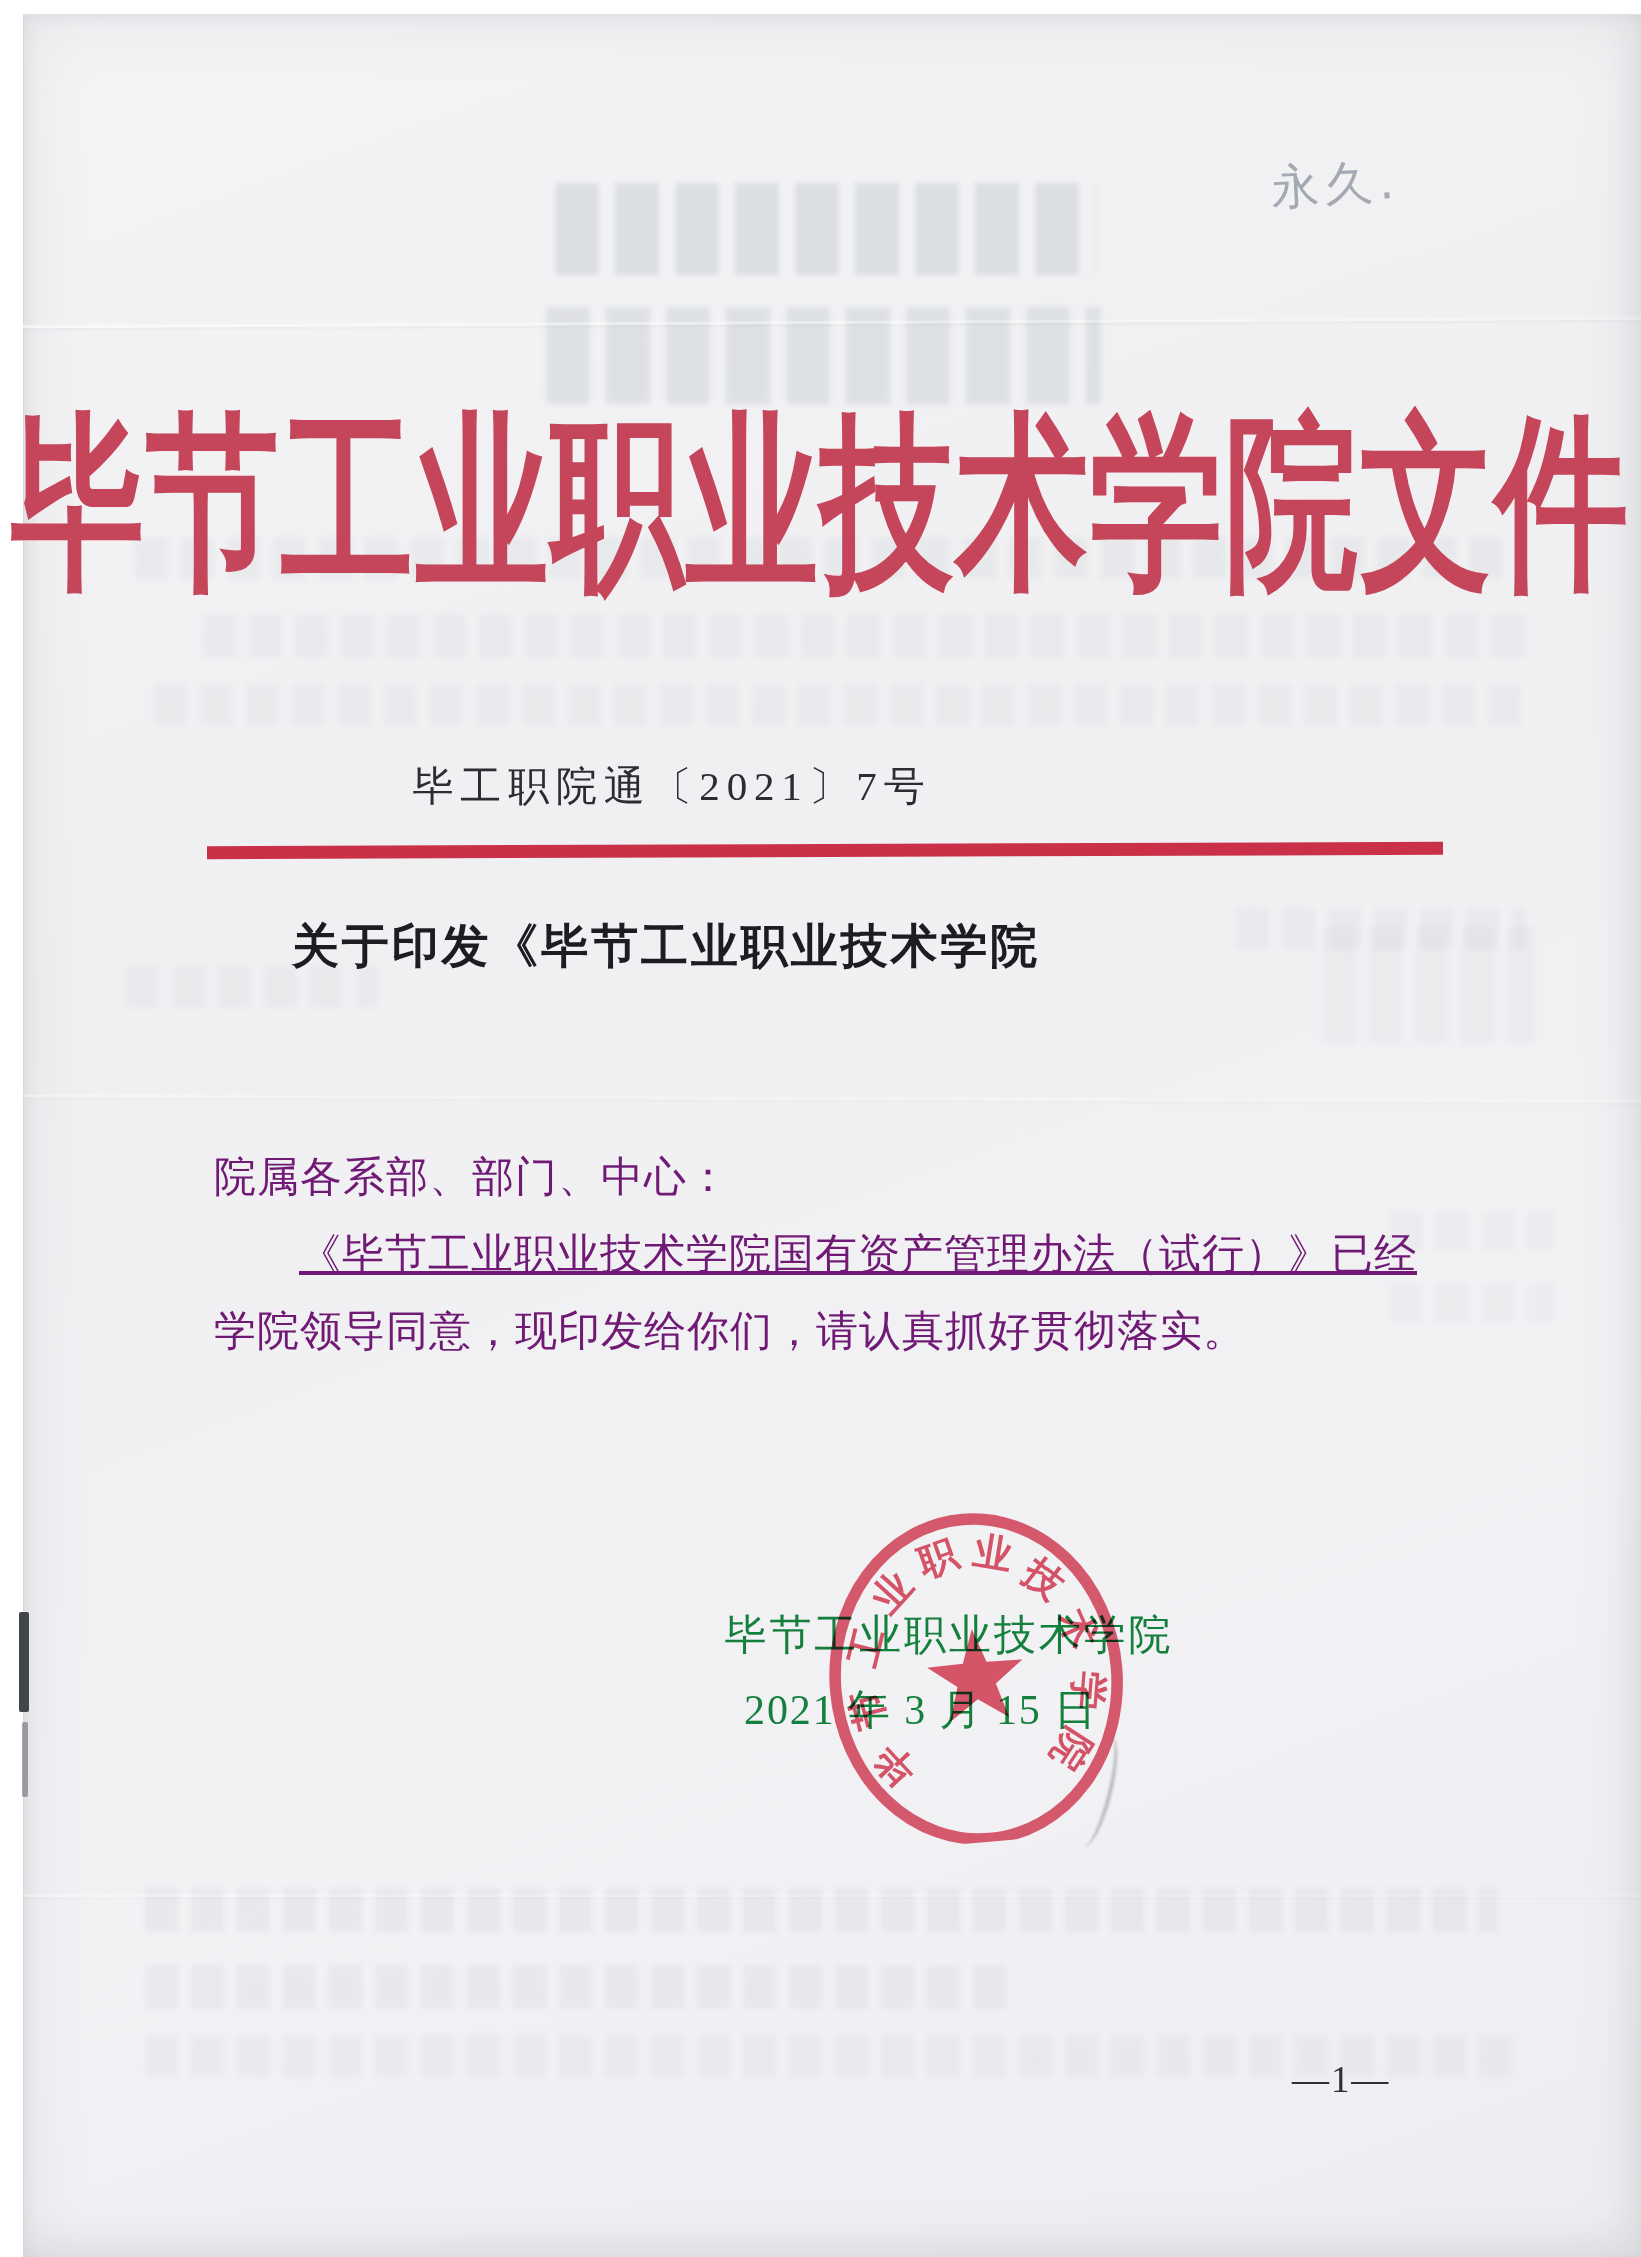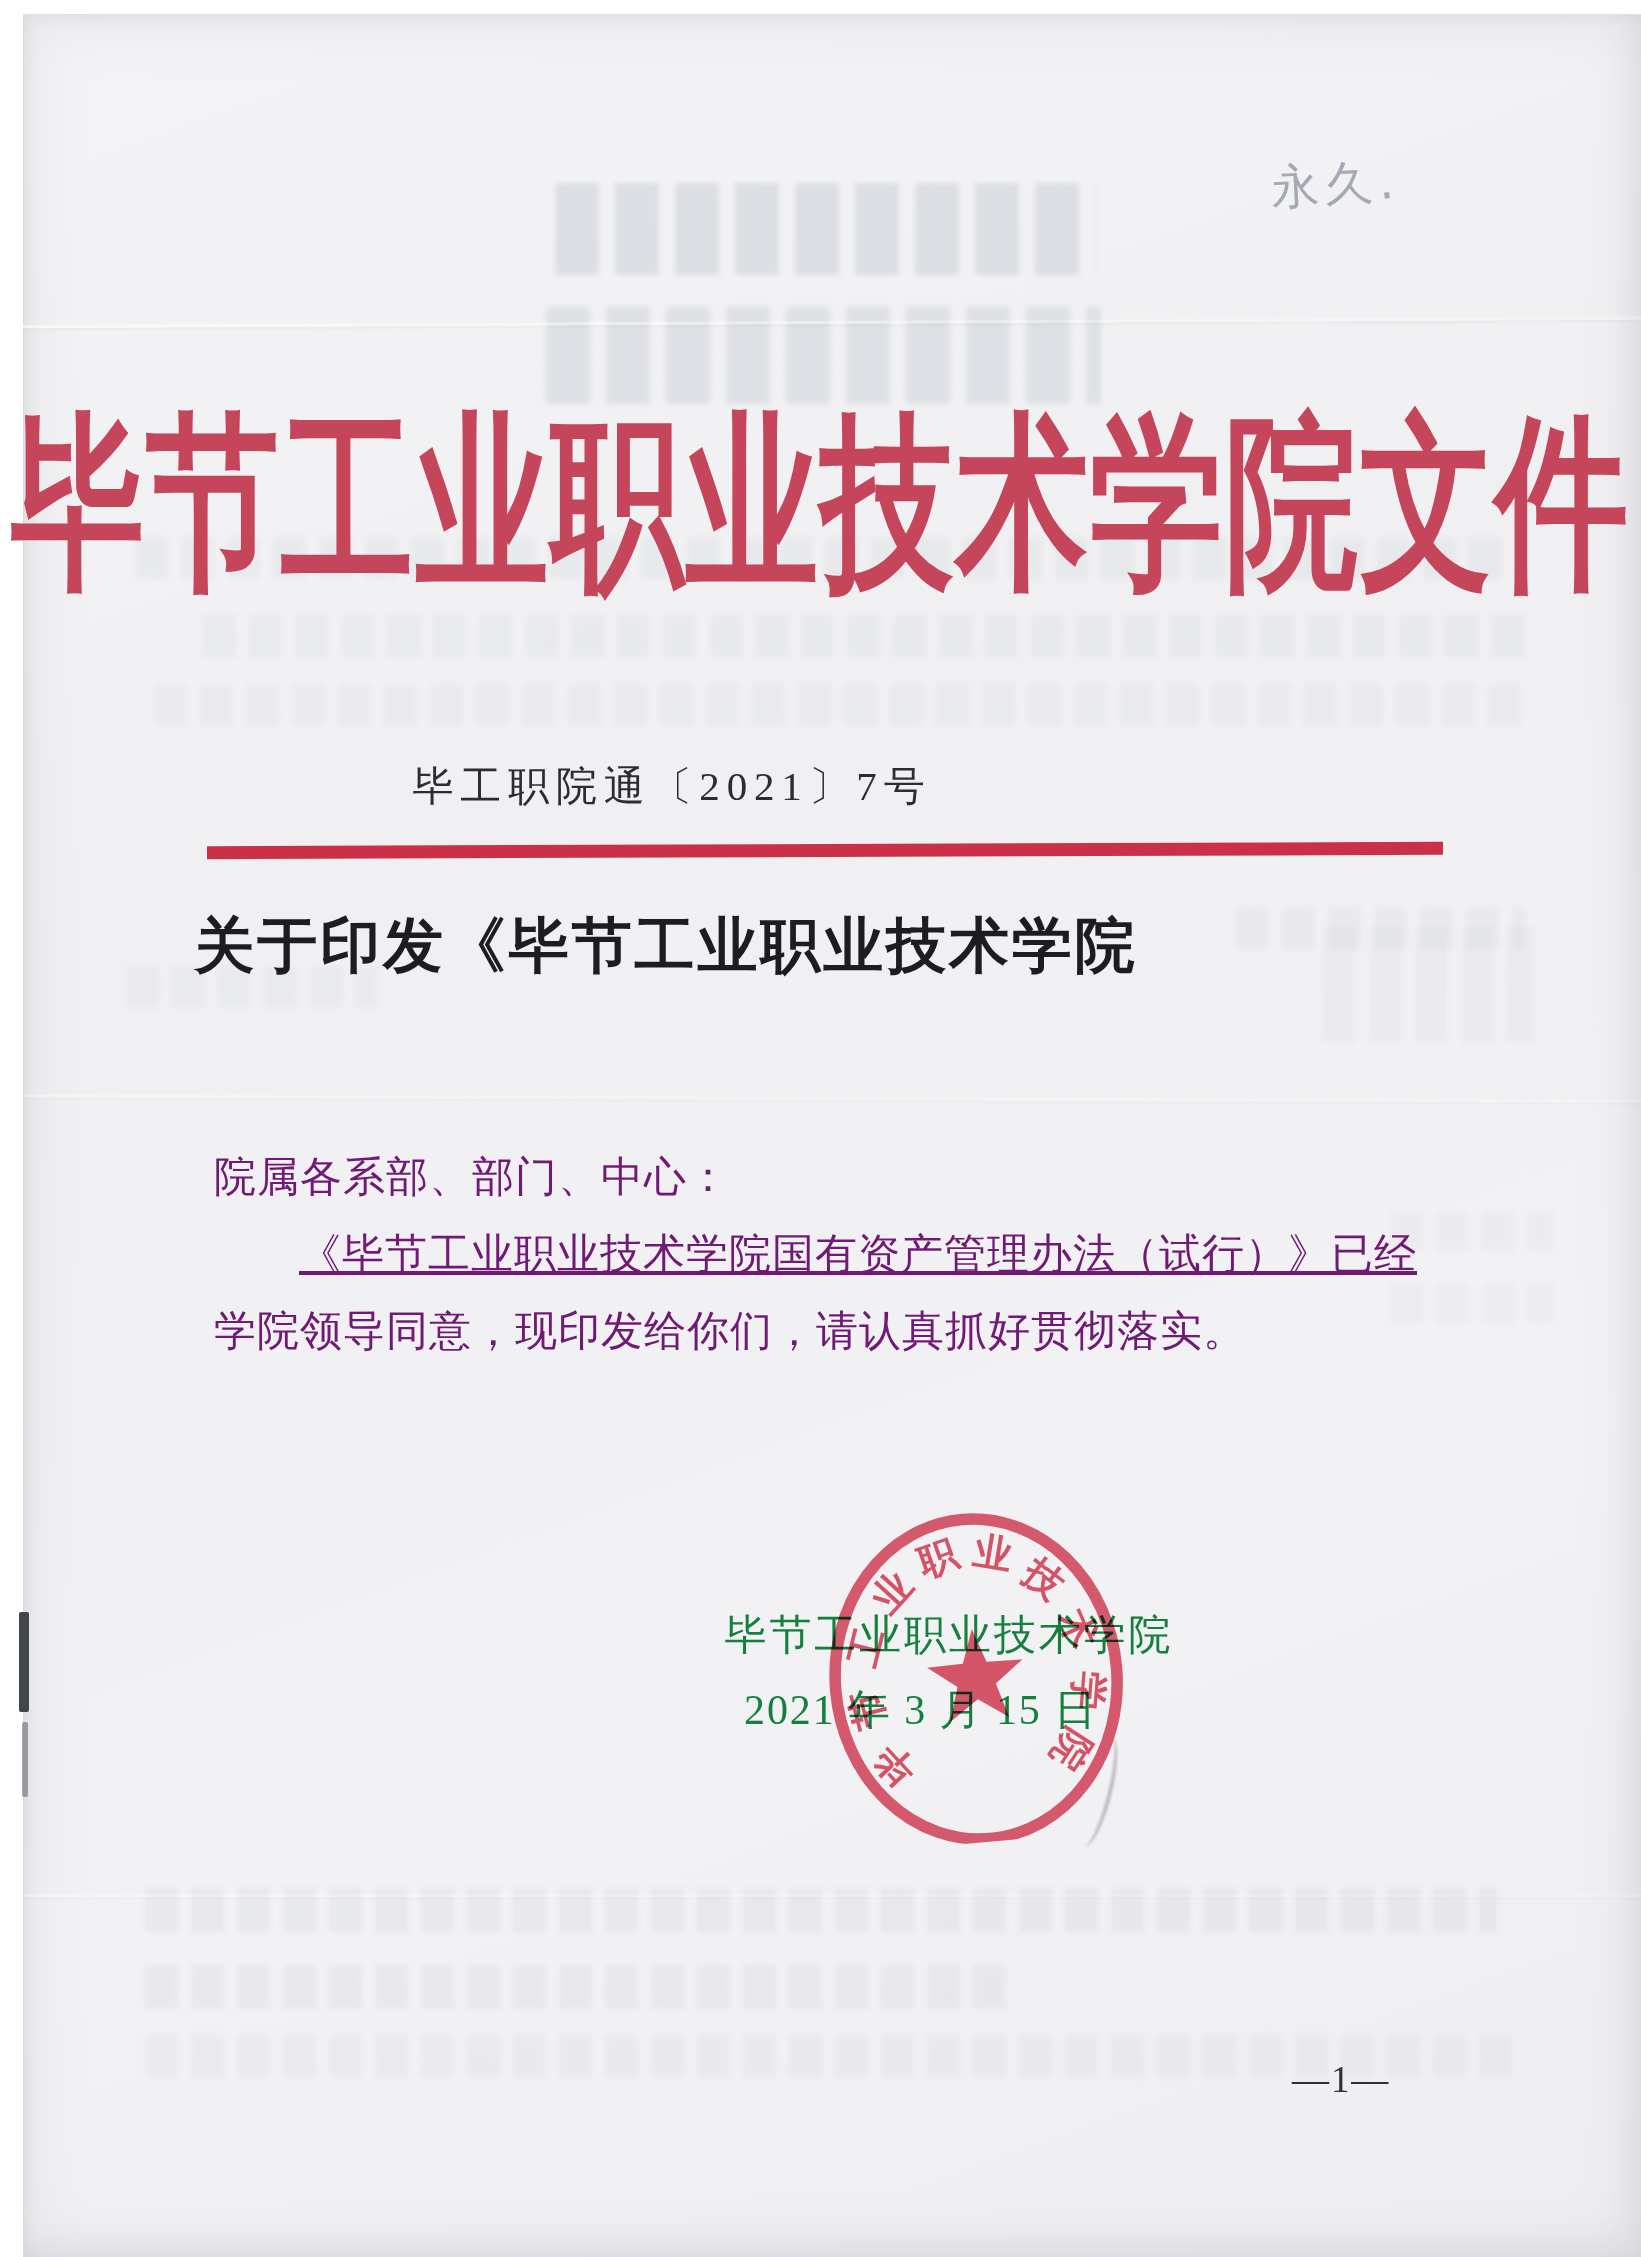"关于印发《毕节工业职业技术学院" .notice-title { font-size: 60px -> 47px }
